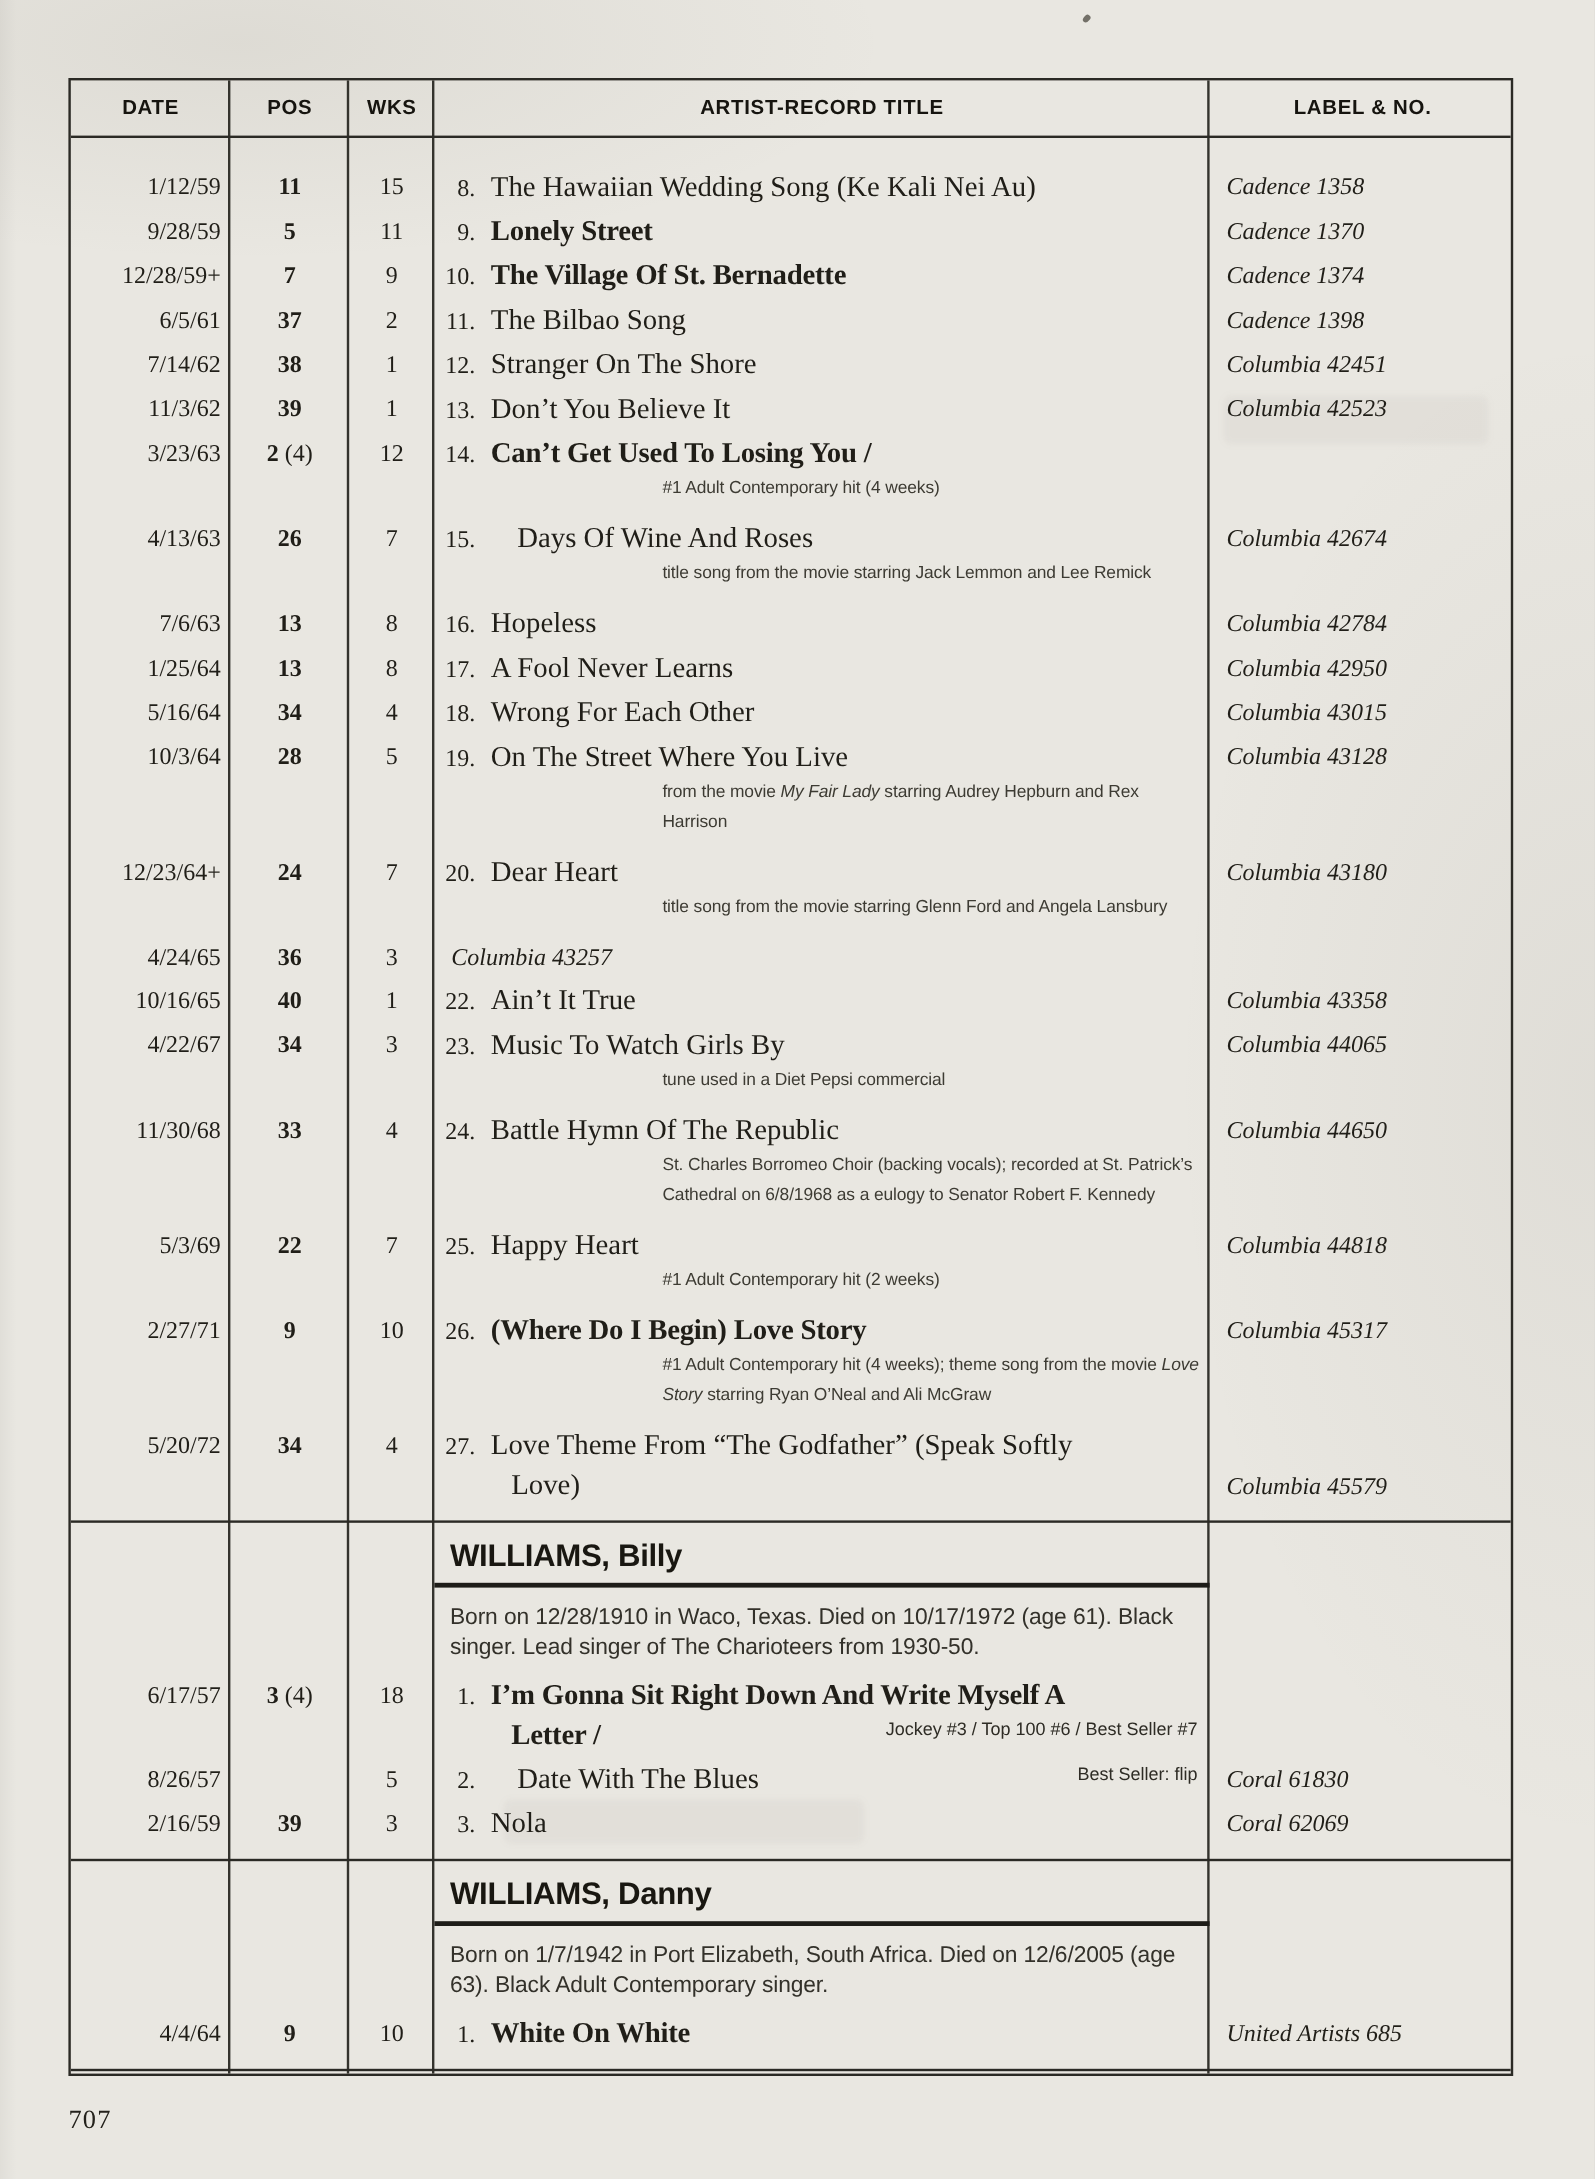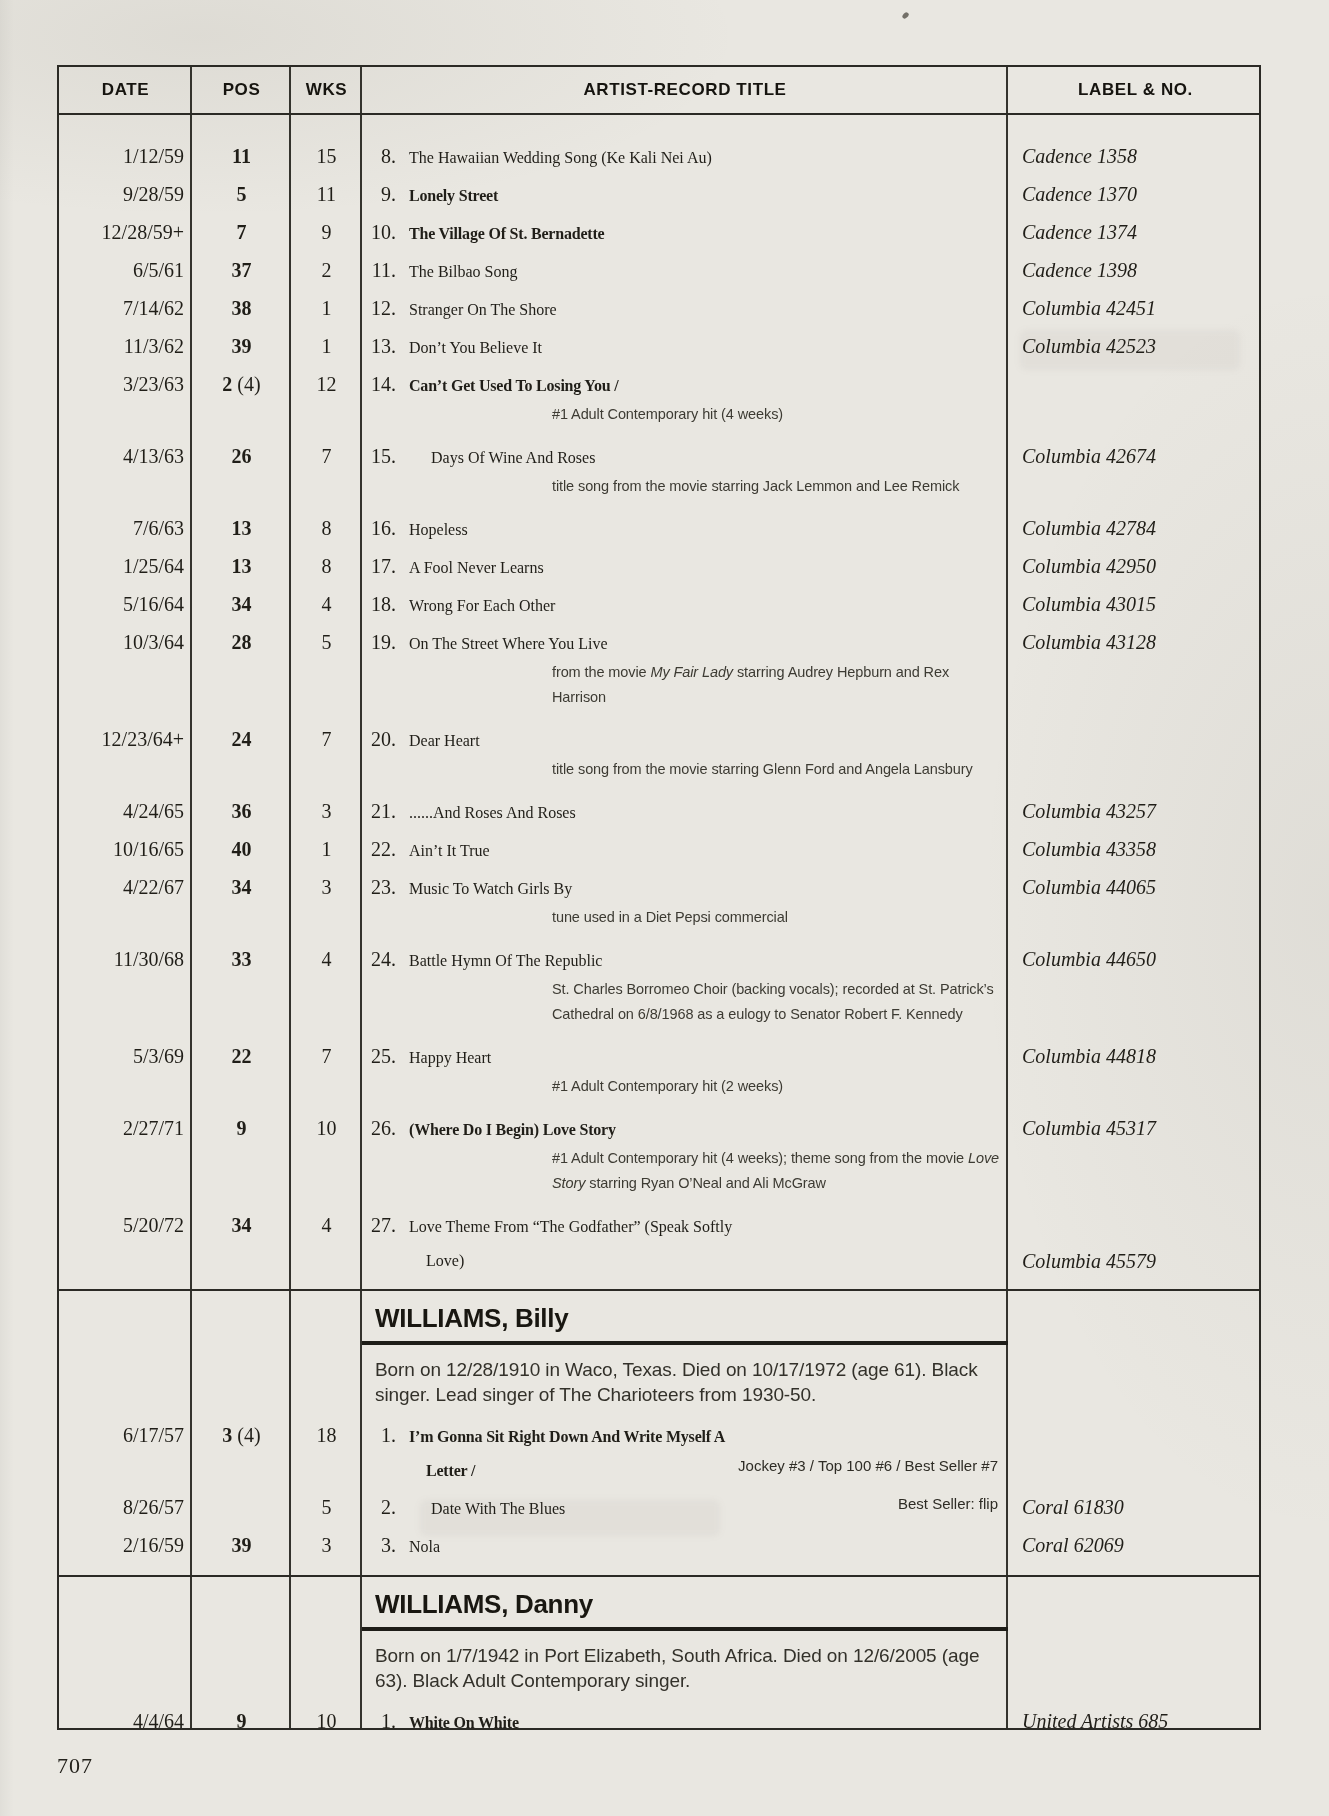"The Hawaiian Wedding Song (Ke" .song-title { font-size: 16px -> 24px }
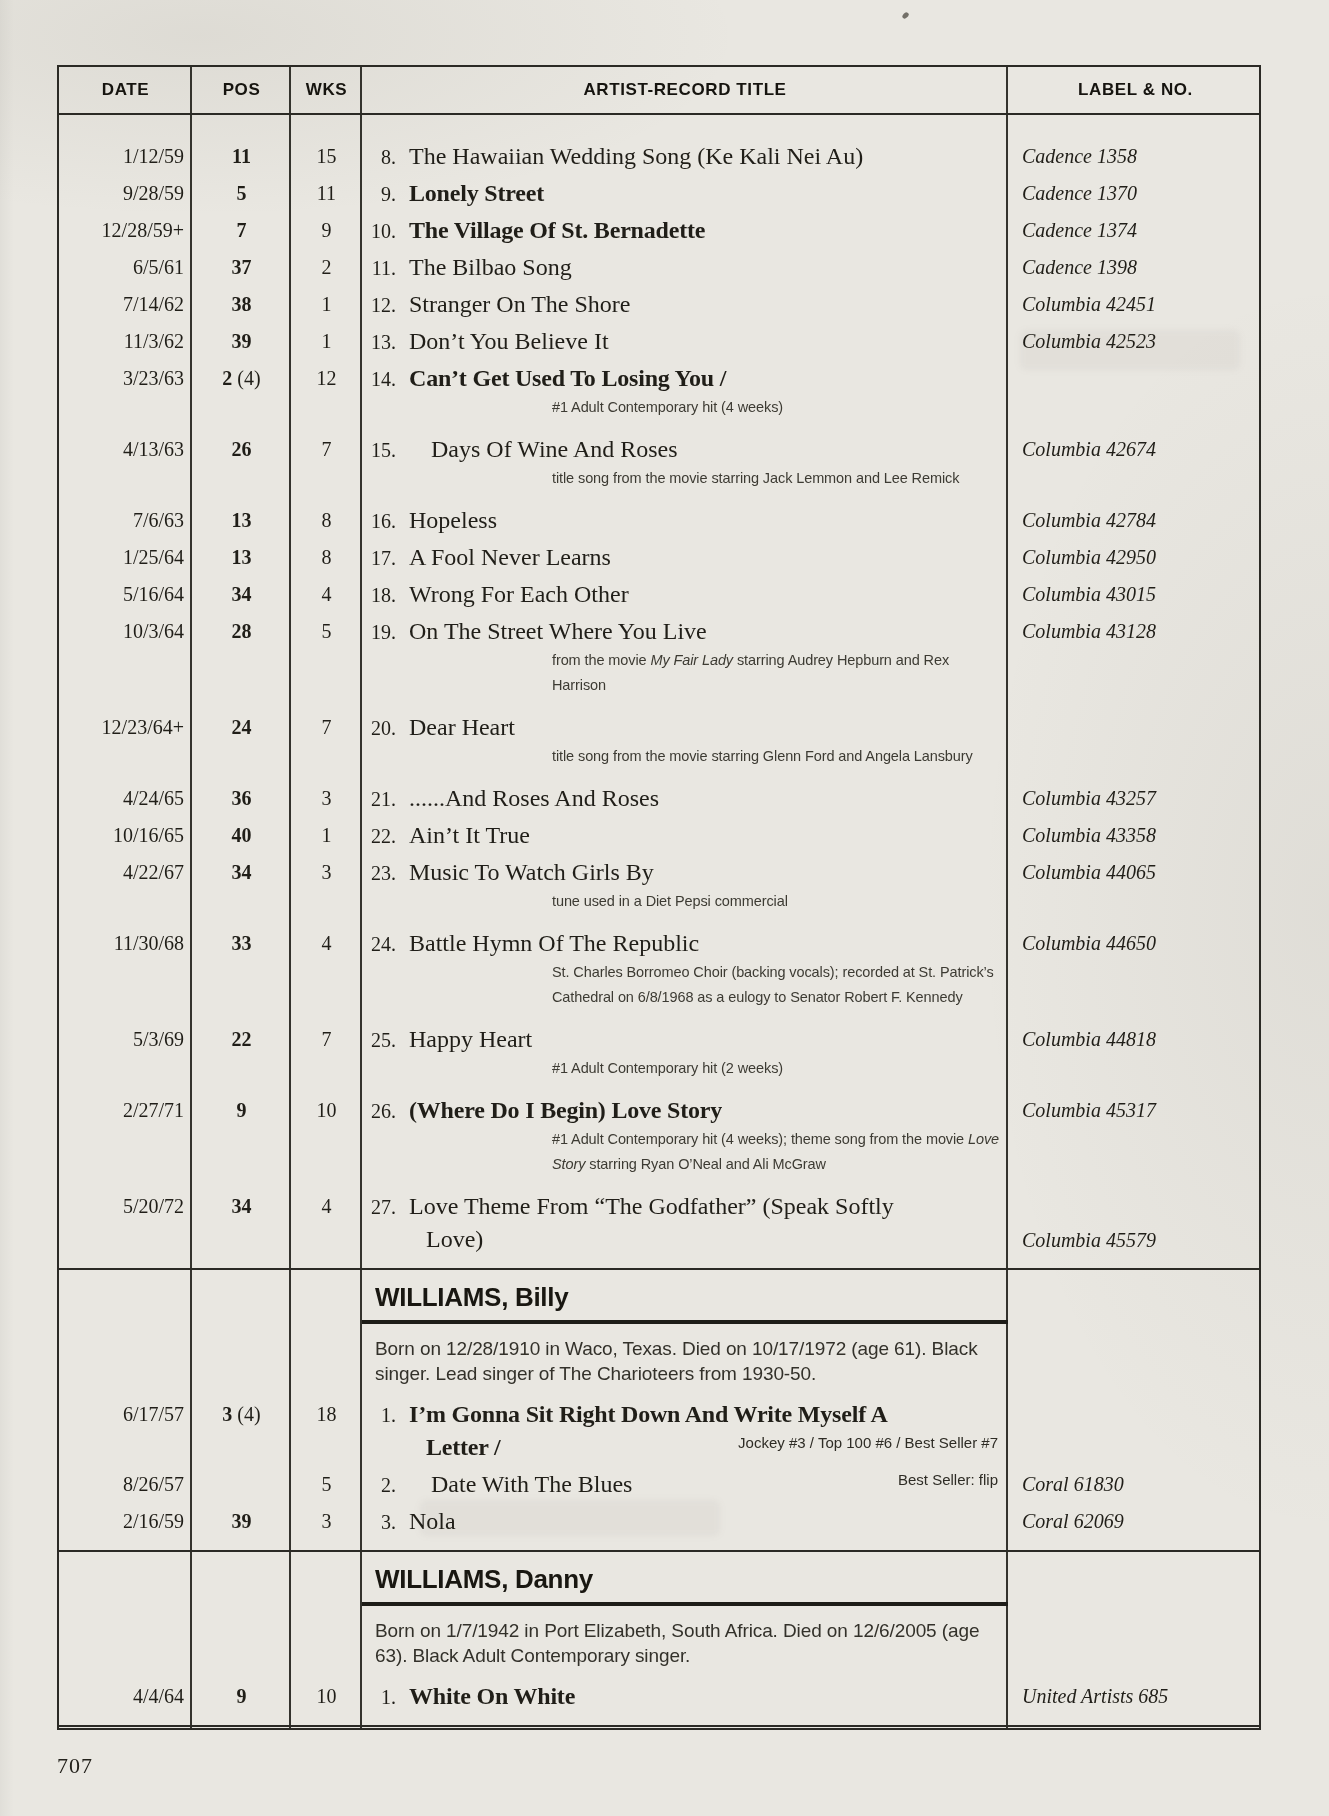"Columbia 43180" div.cell-label { html: none -> <div>Columbia 43180</div> }
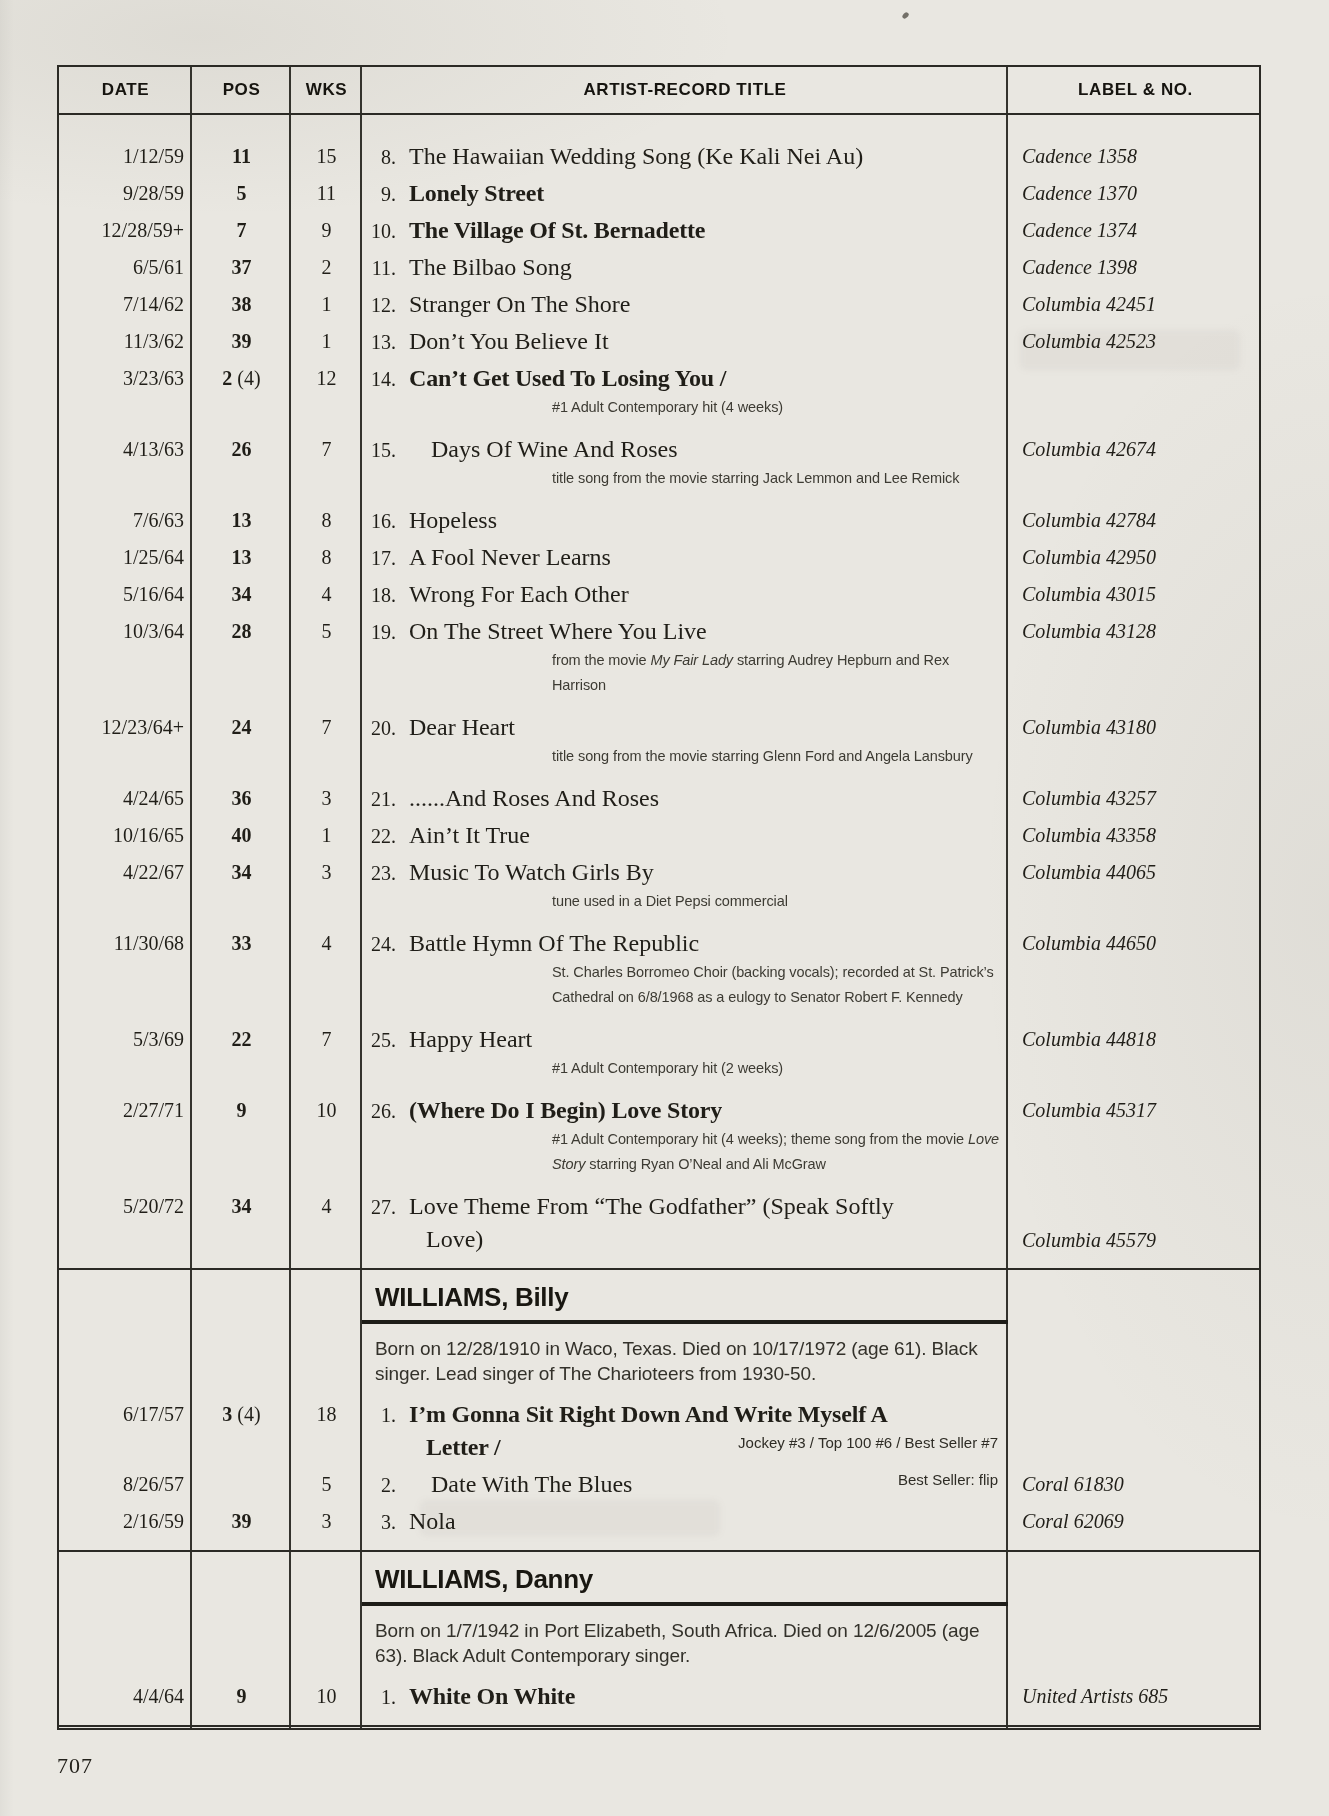"21. ......And Roses And Roses" div.cell-title { html: <div> <div><span>21.</span><span>......And Roses And Roses</span></div> </div> -> none }
